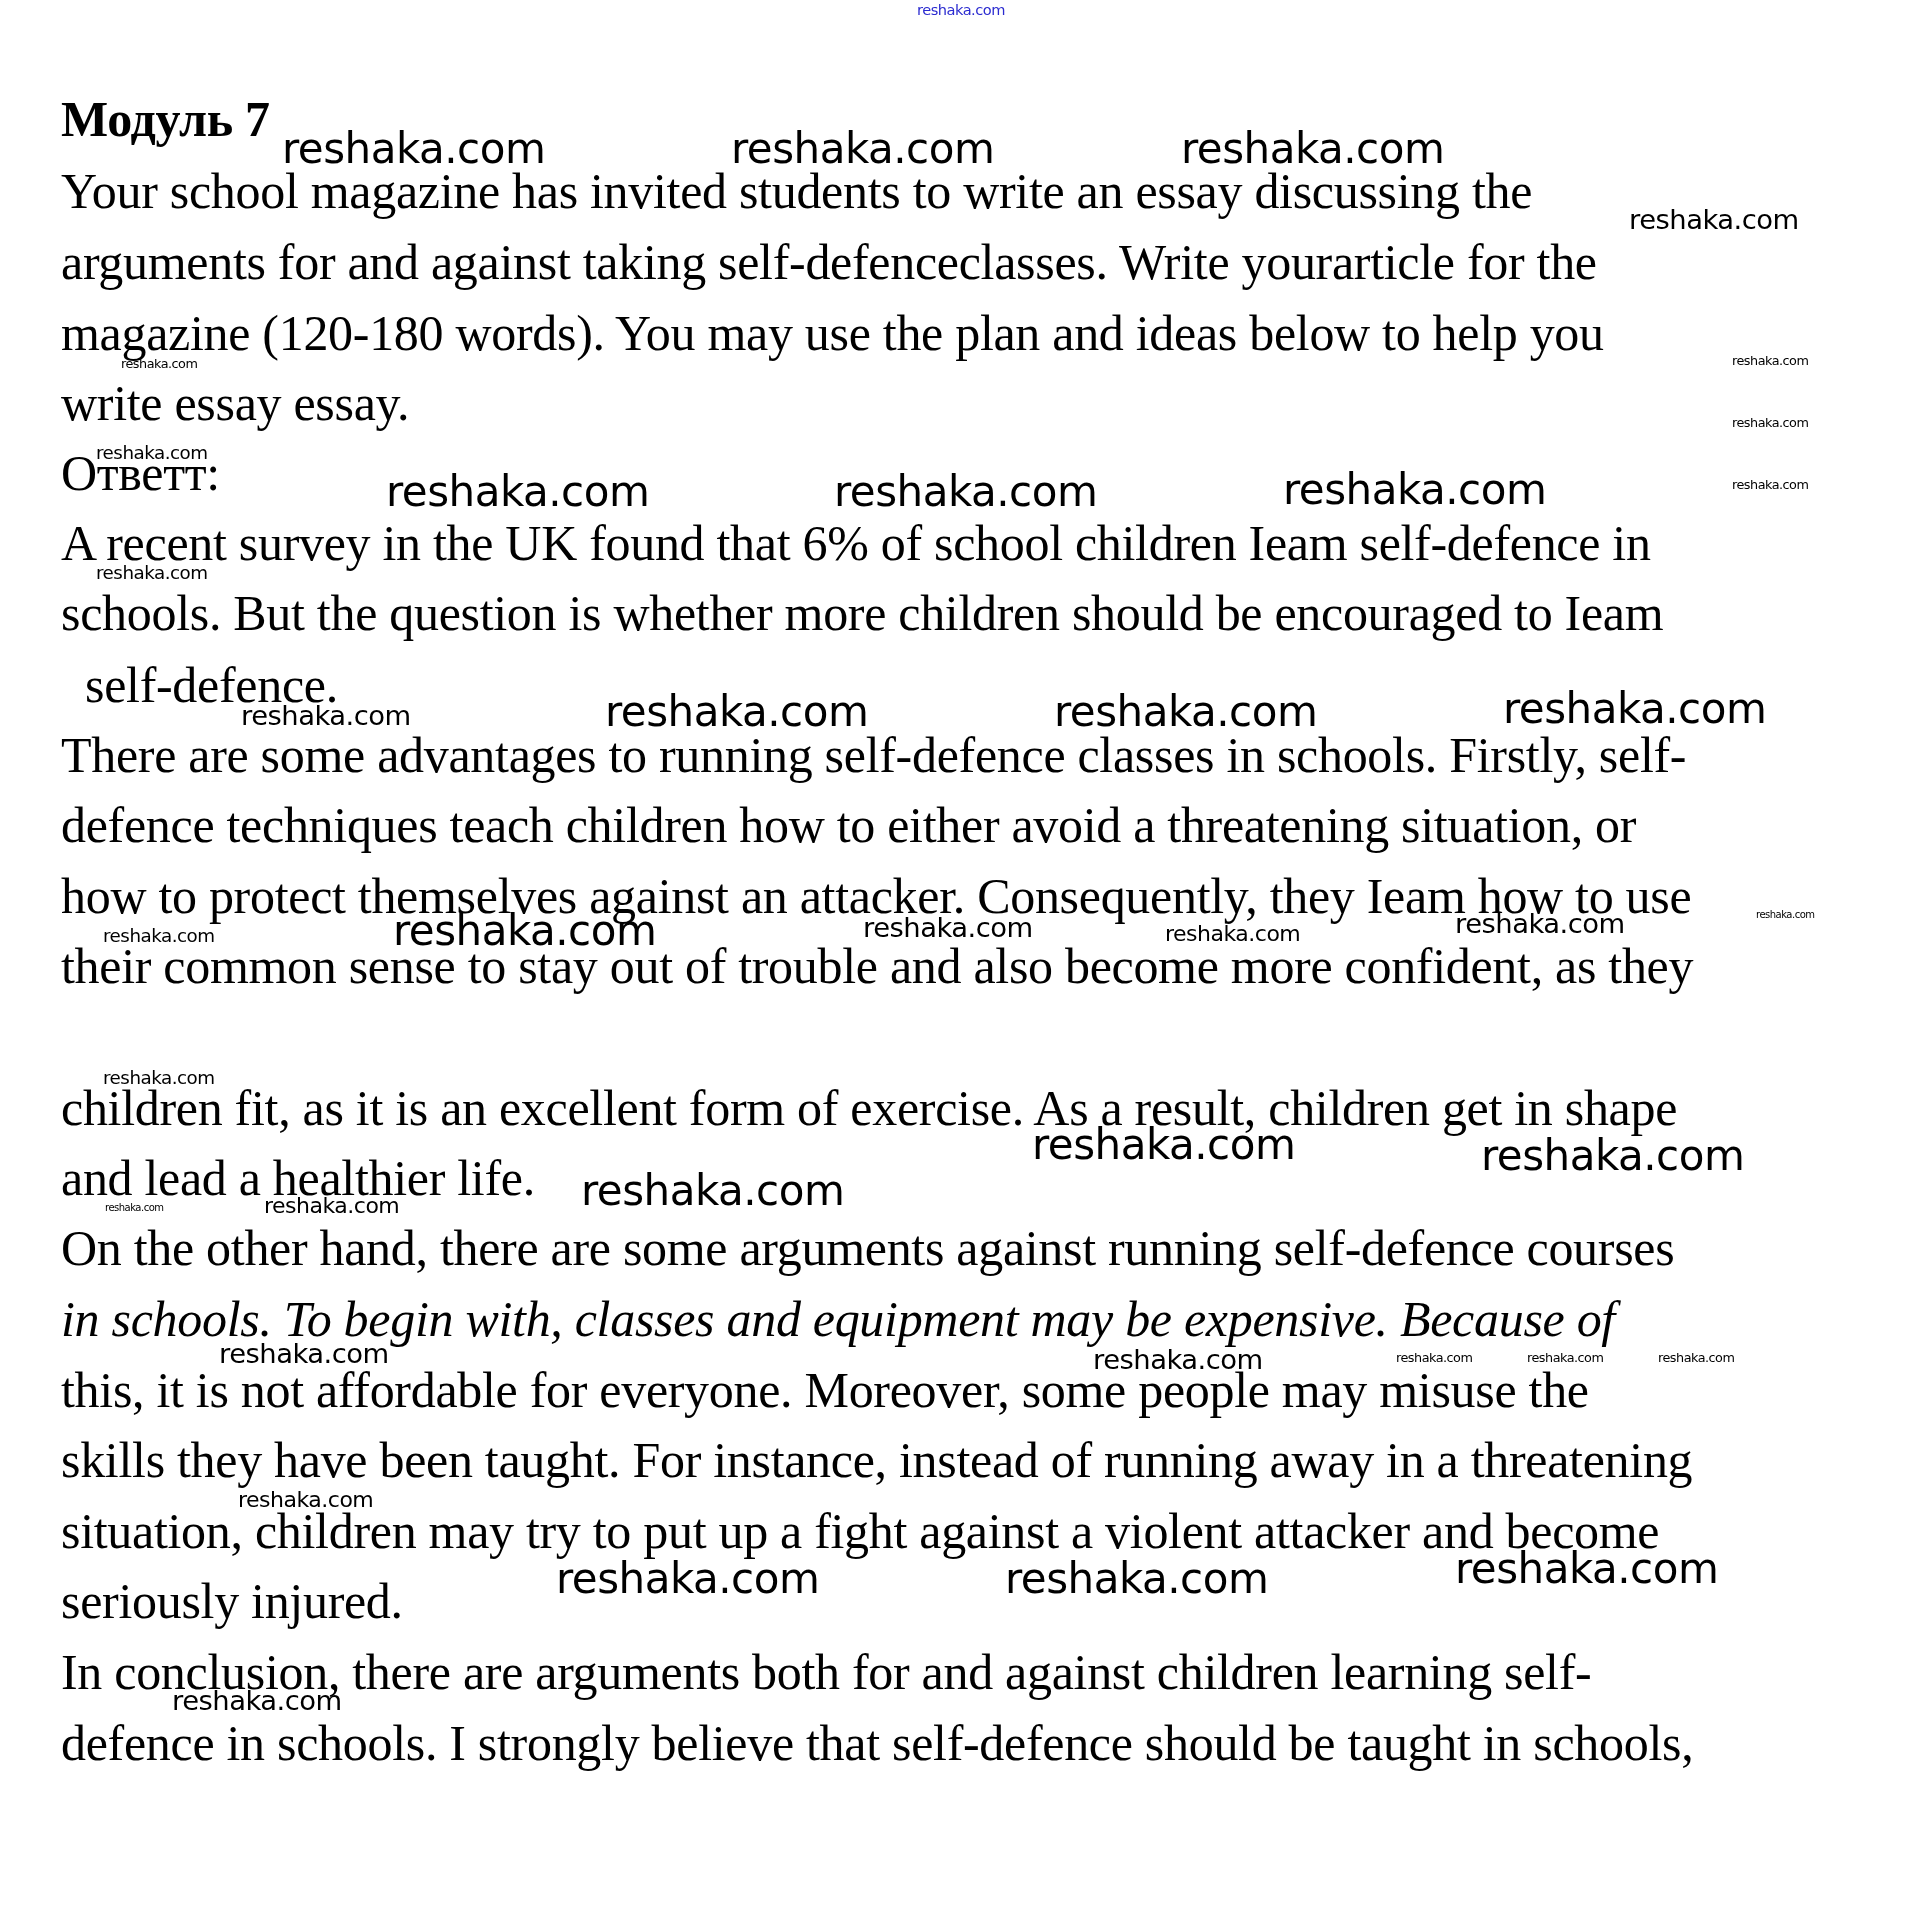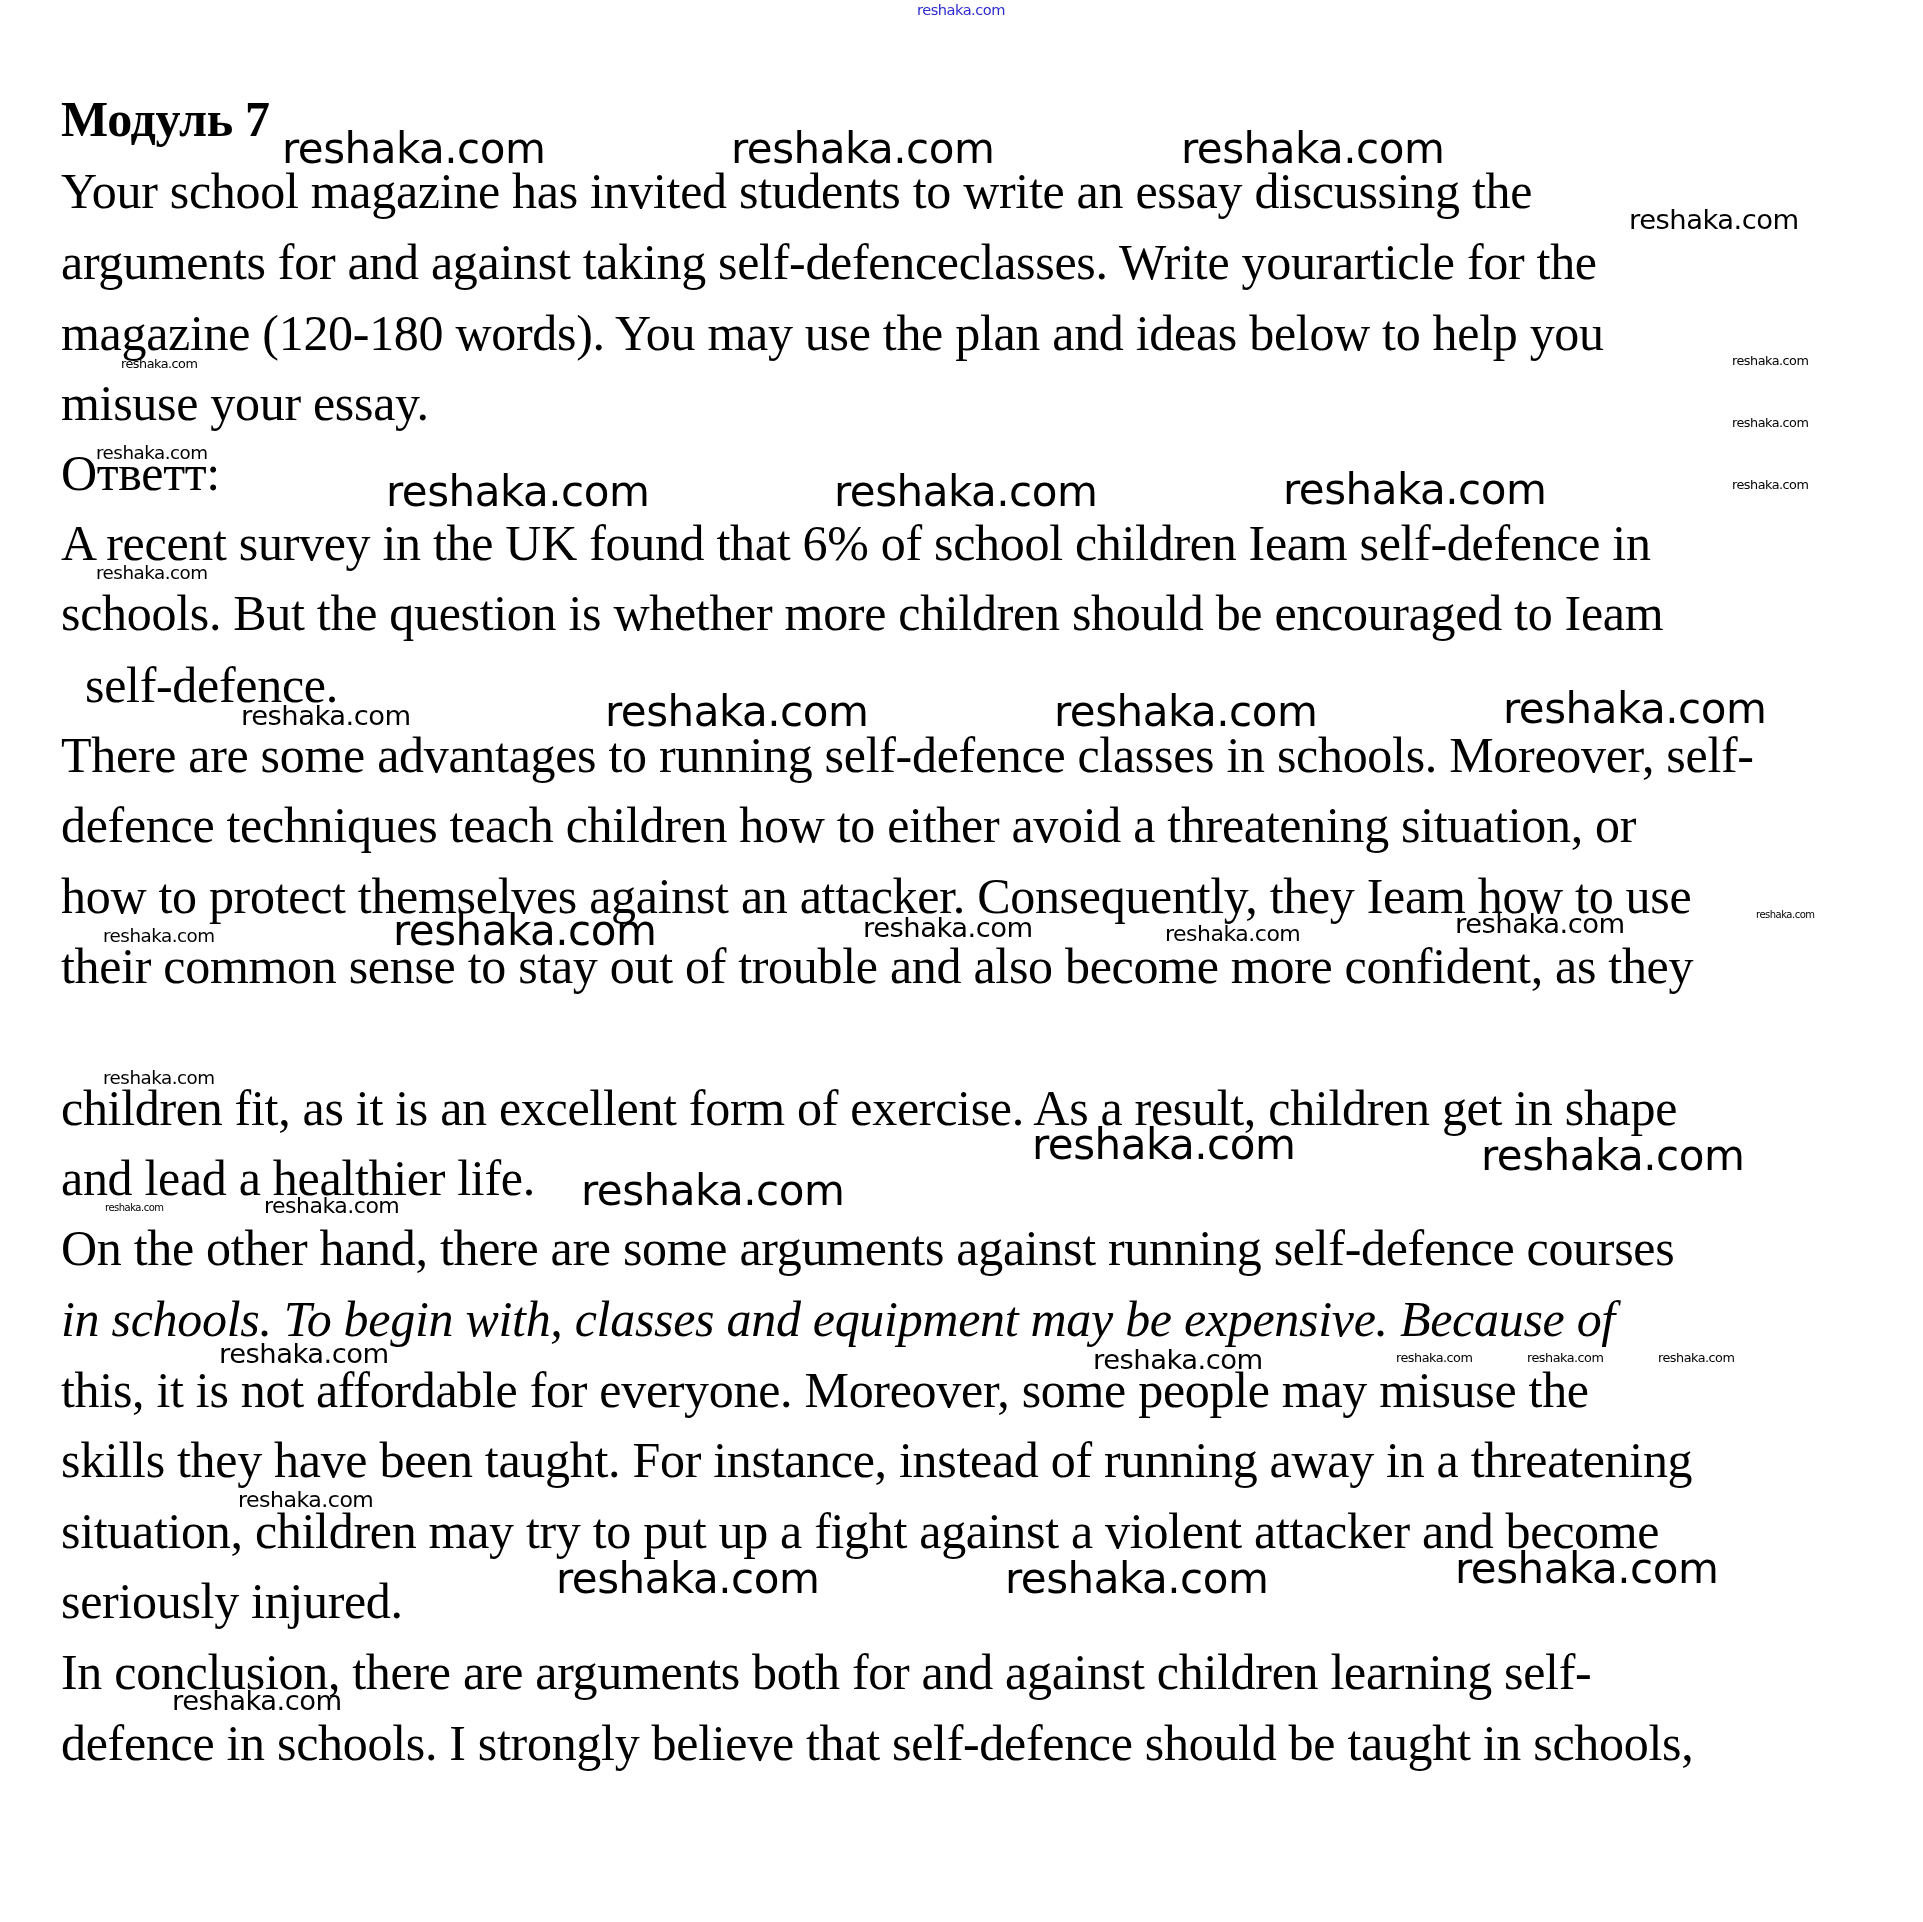"misuse your essay." div.line { text: misuse your -> write essay }
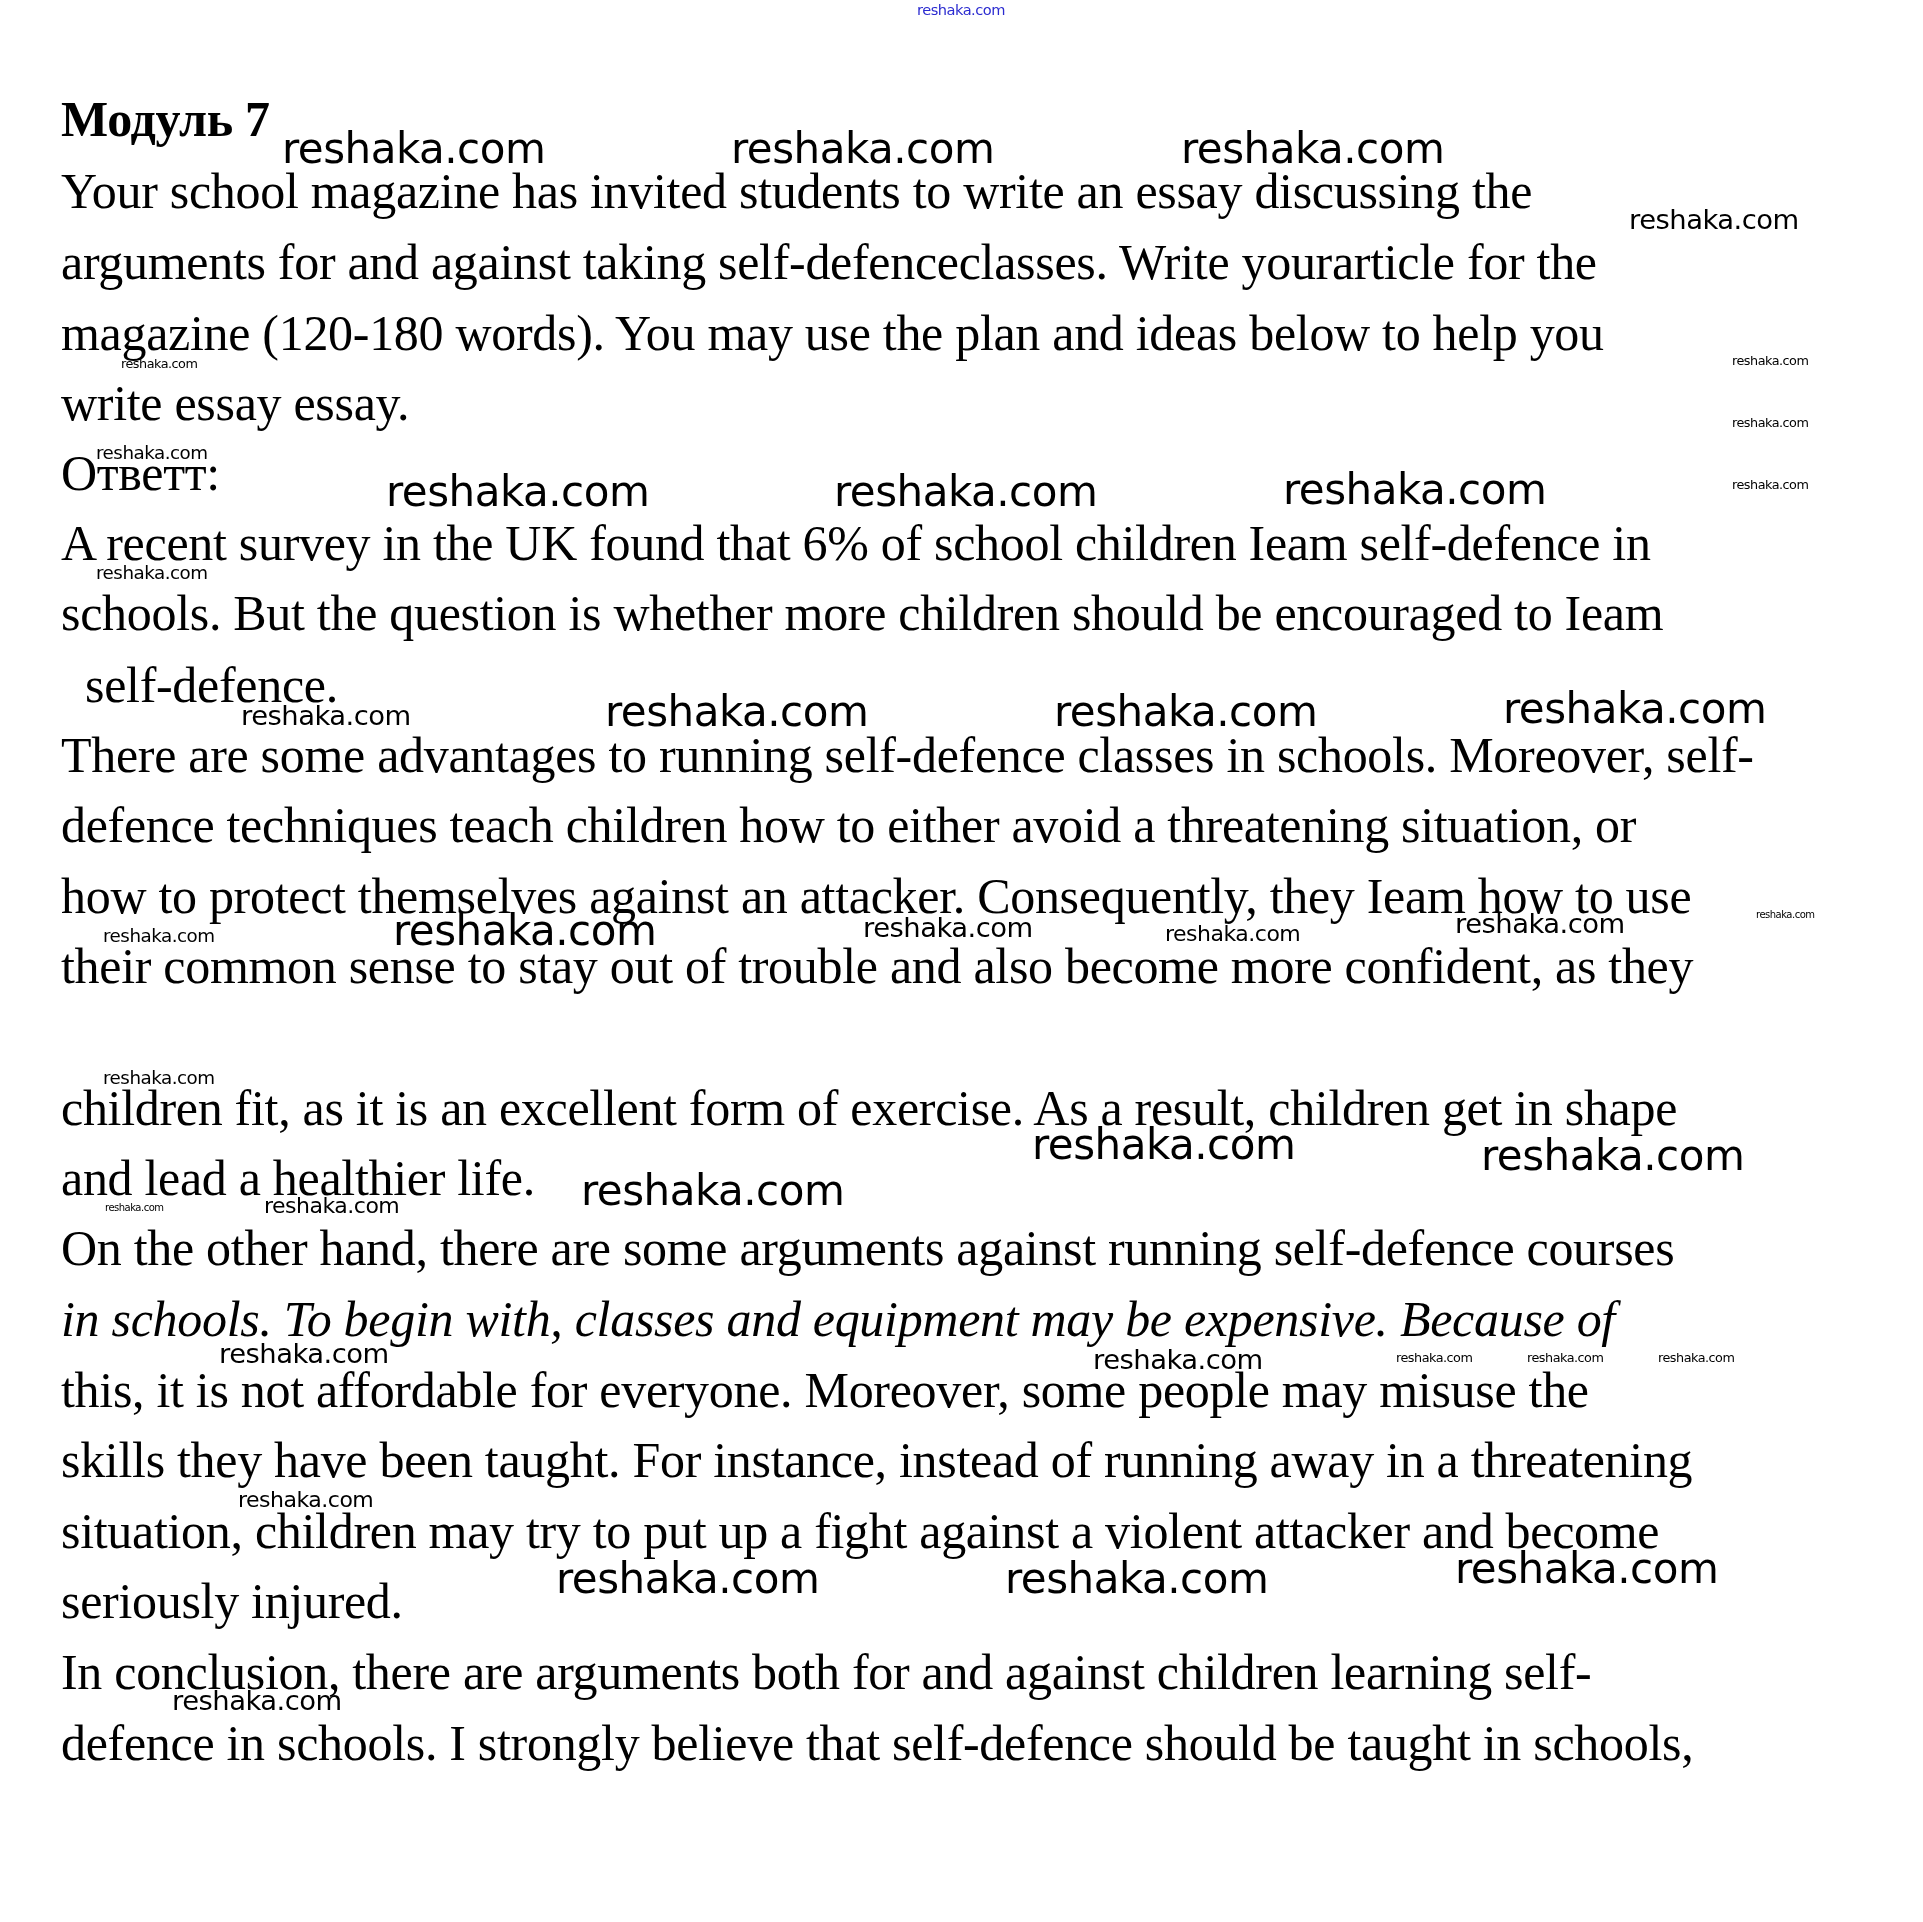"There are some advantages to" div.line { text: Moreover -> Firstly }
